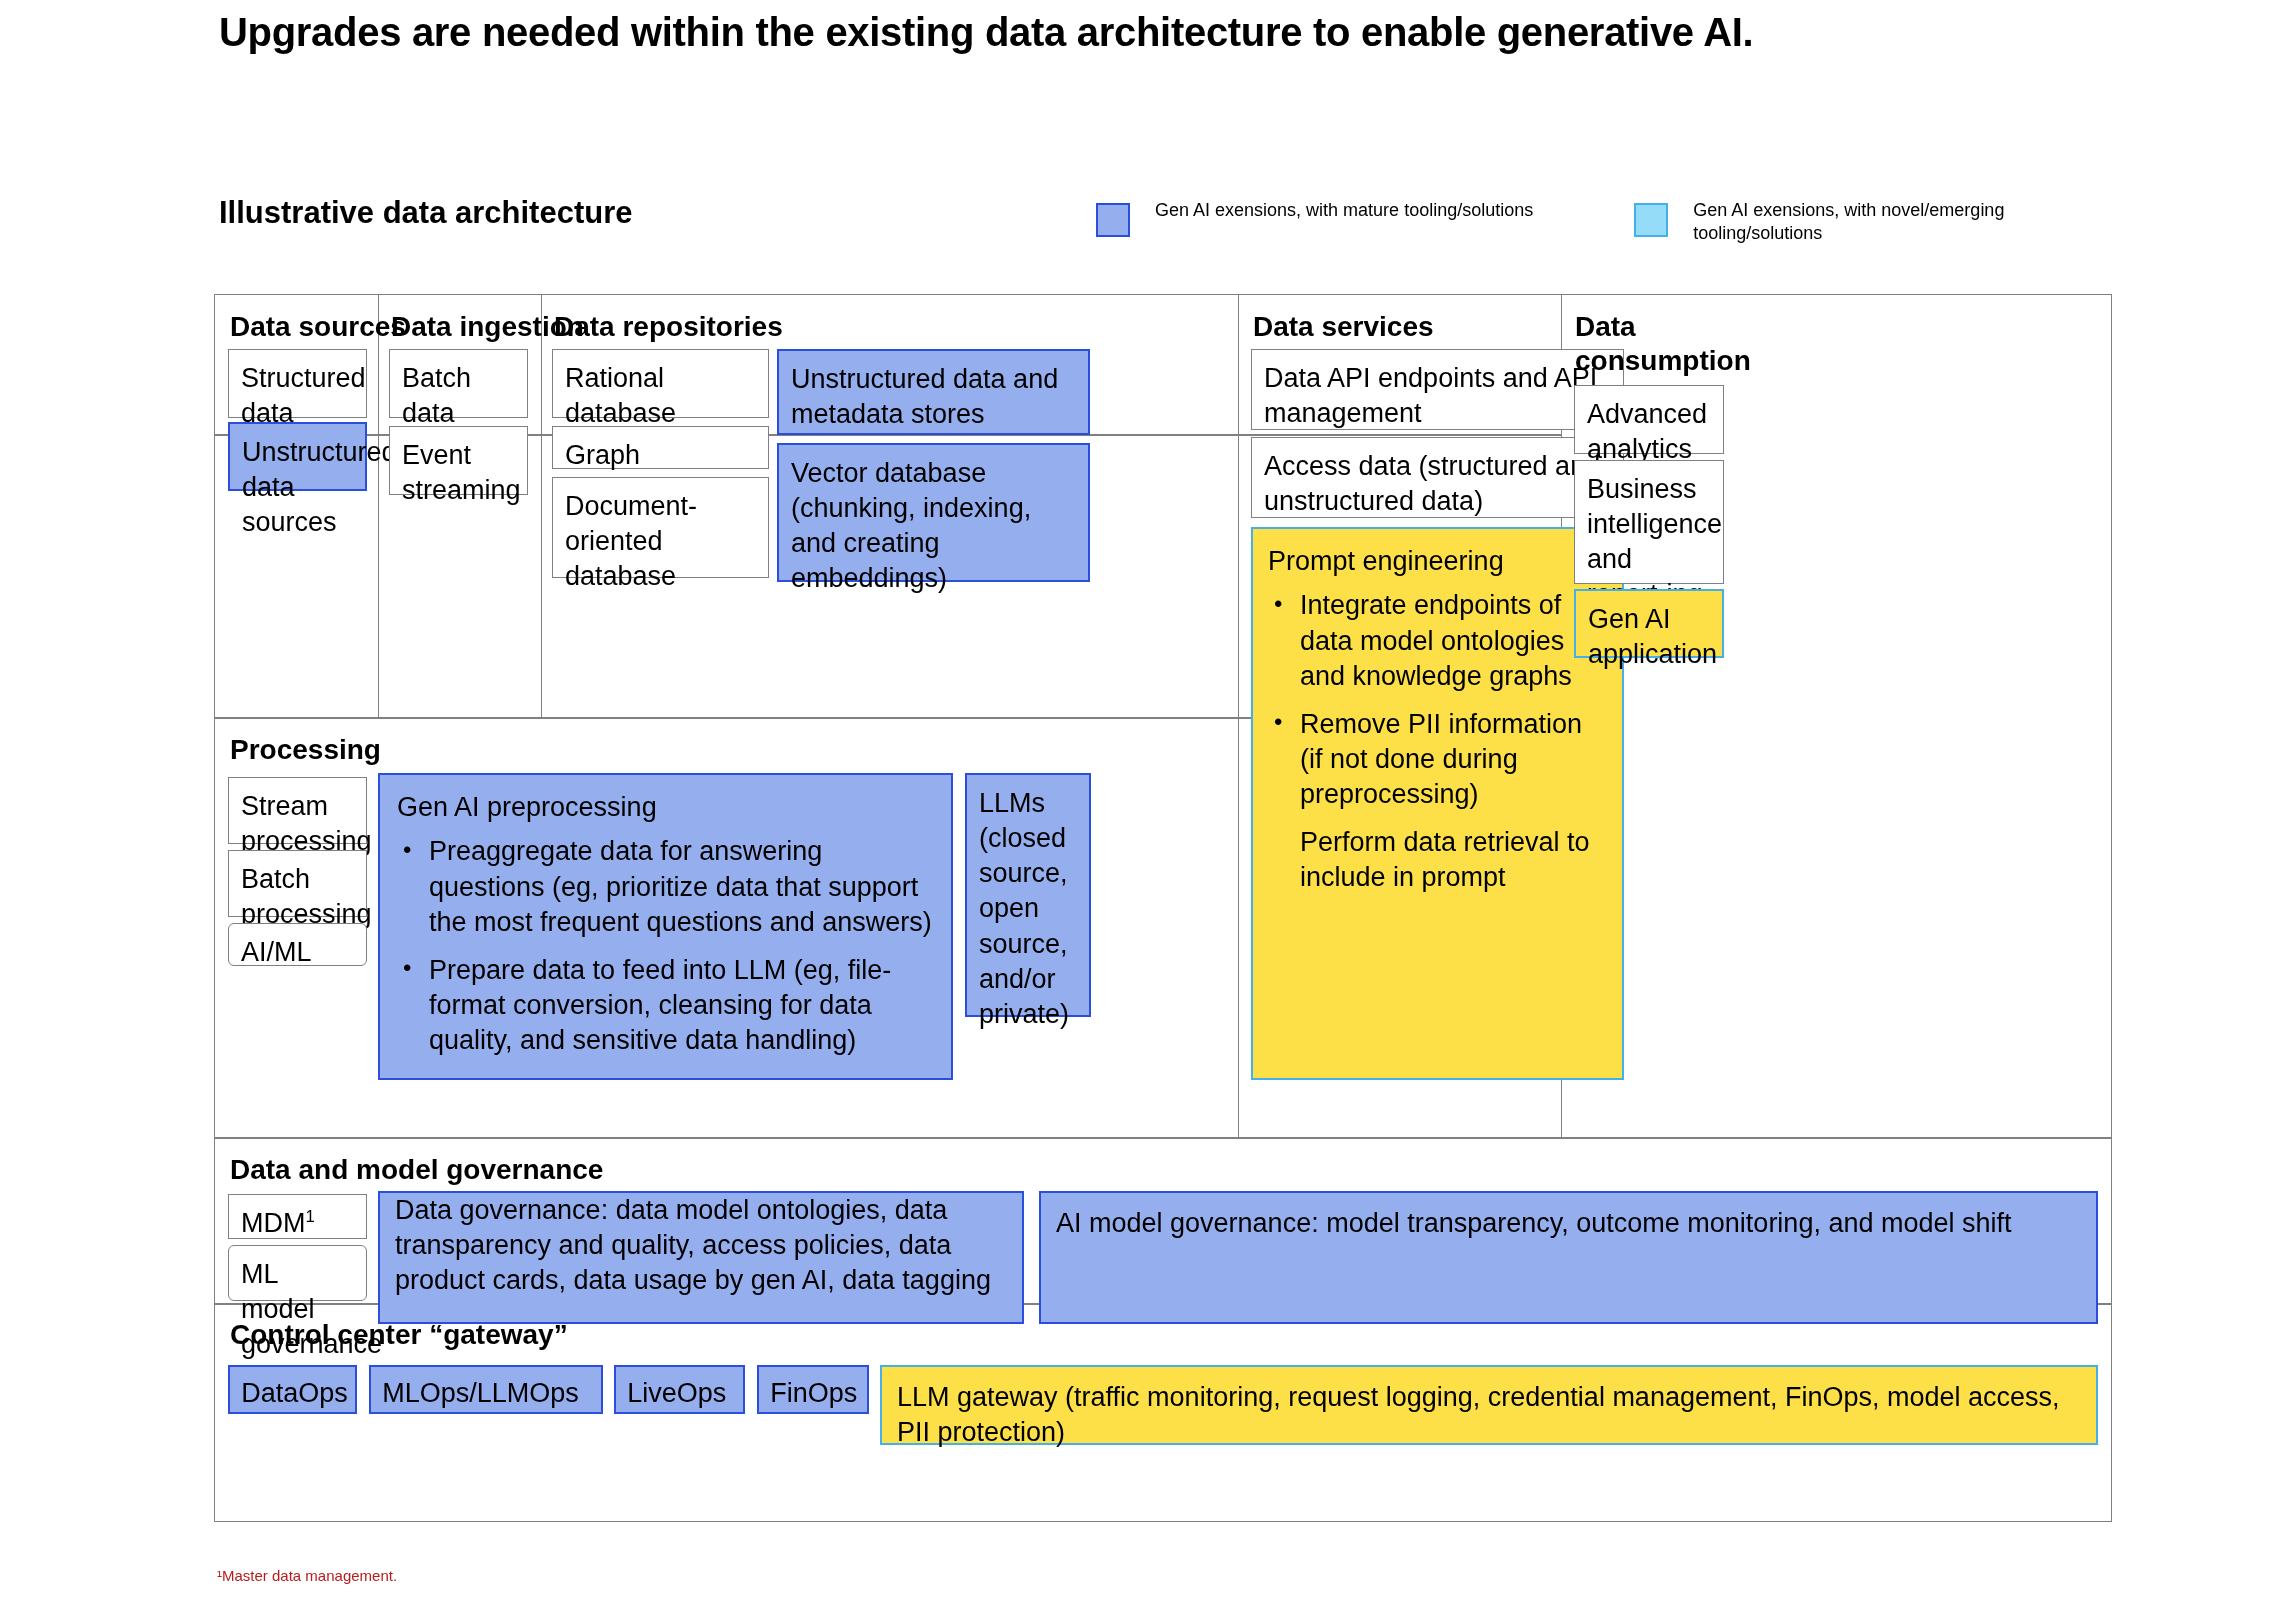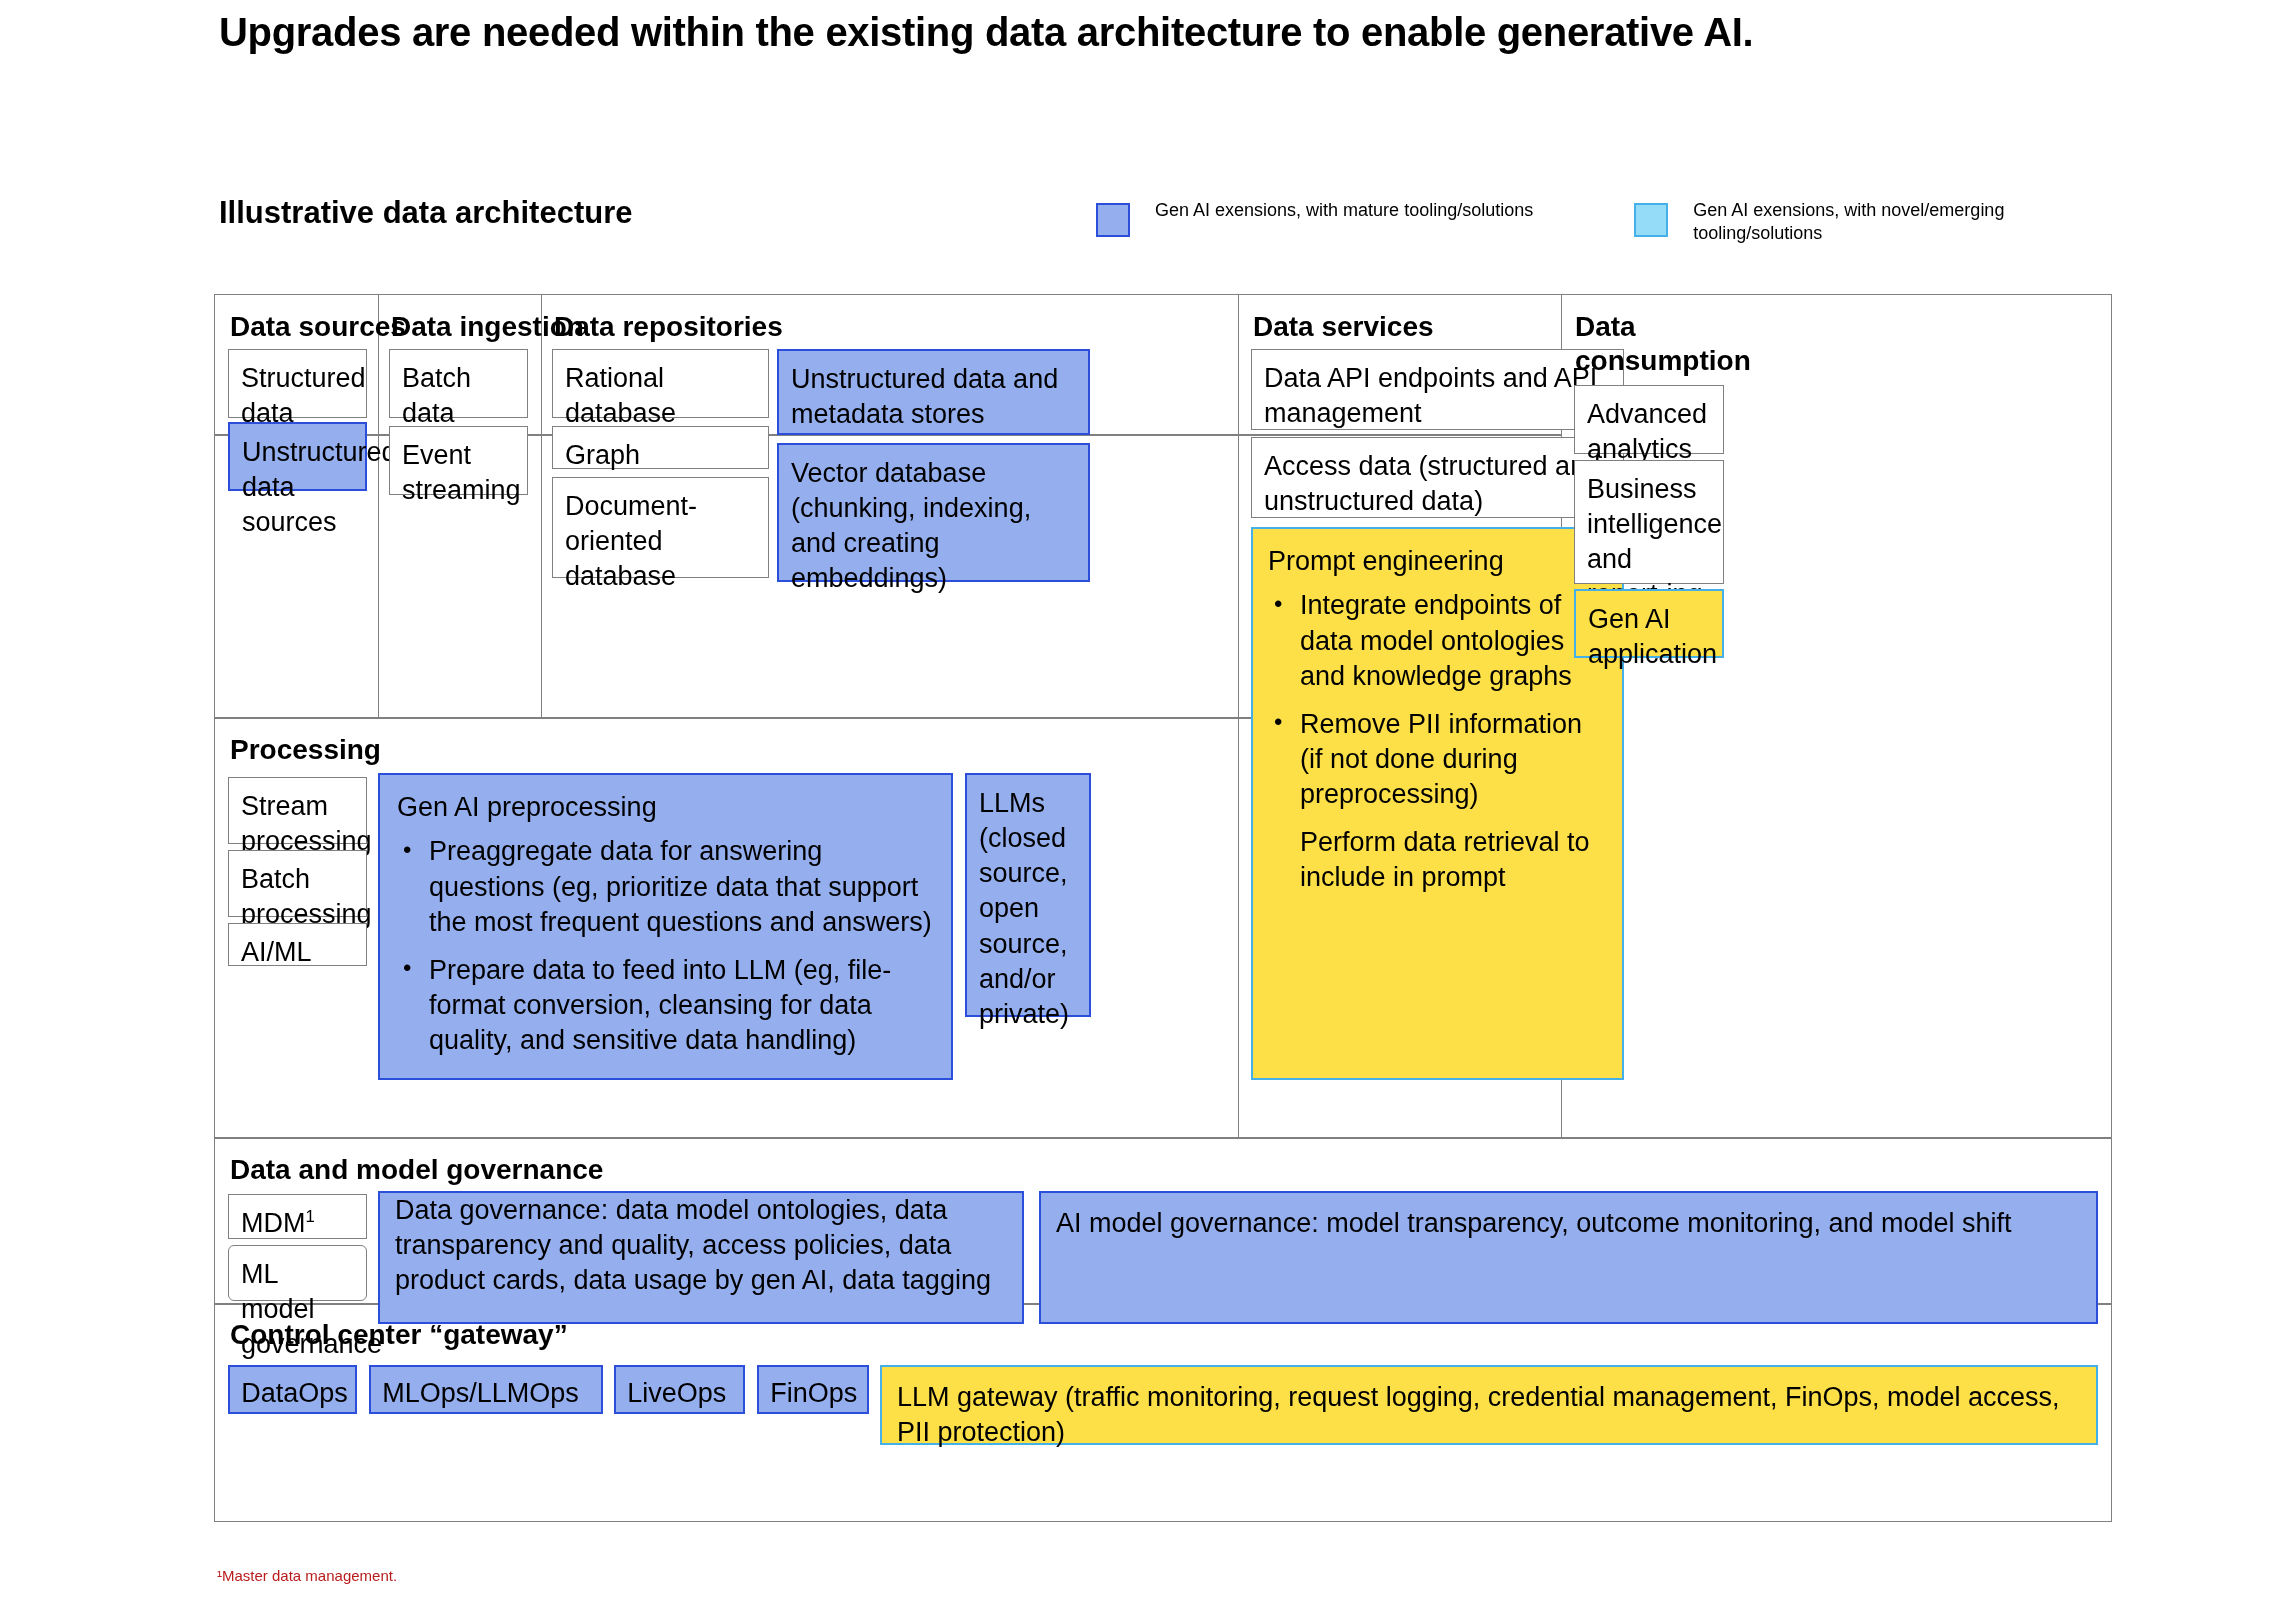"AI/ML" div.node { border-radius: none -> 6px }
